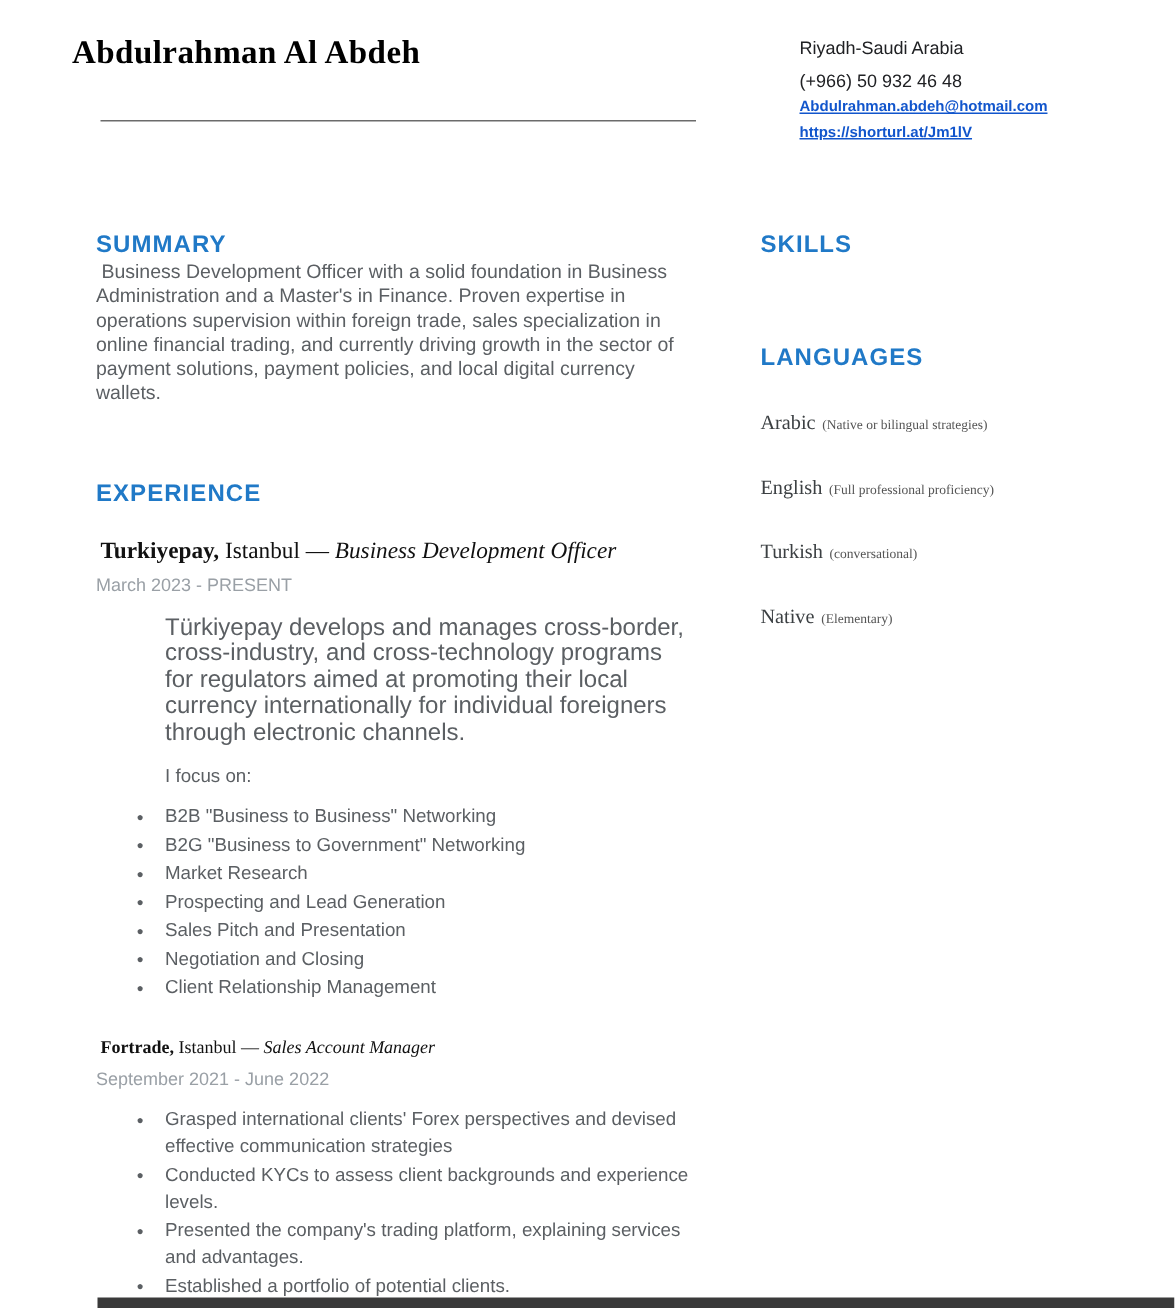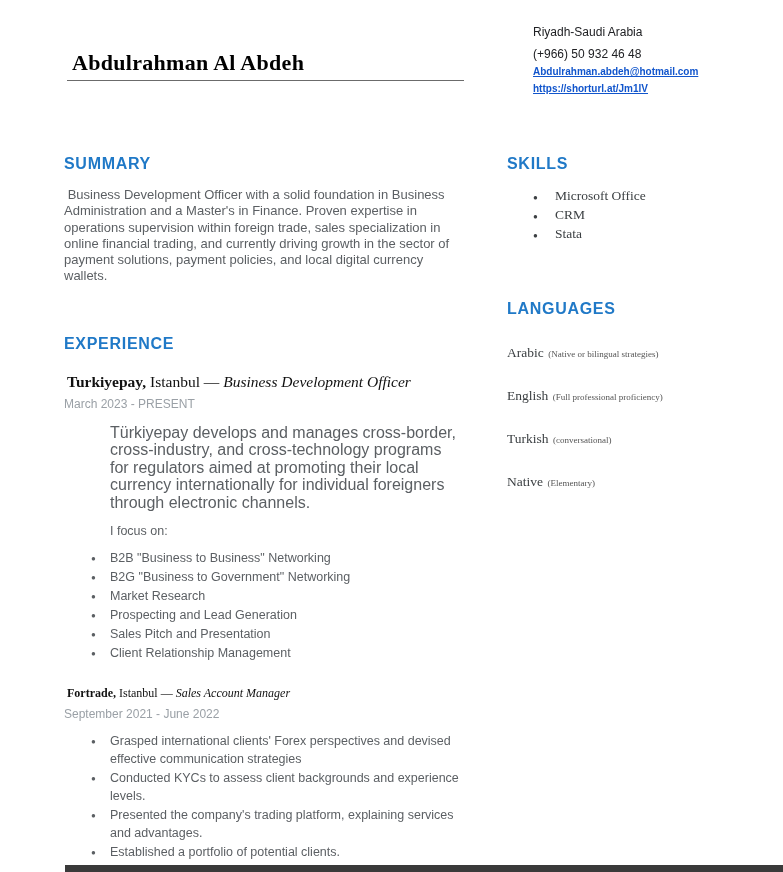"Abdulrahman Al Abdeh" .name { left: 72px -> 48px; margin-top: 28px -> none }
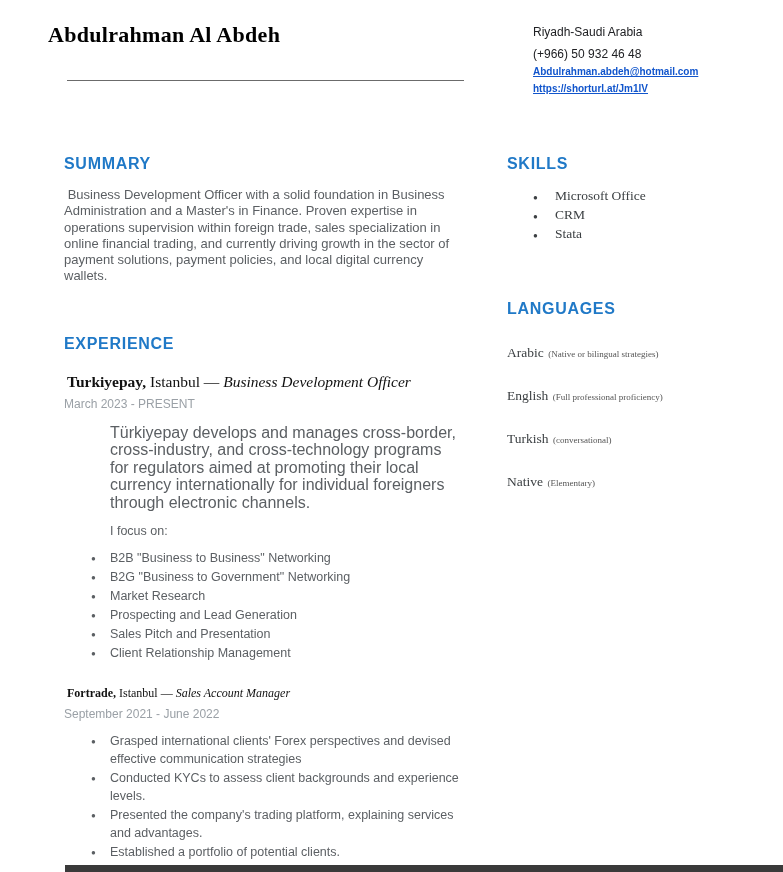"Business Development Officer with a" .summary-text { margin-top: 14px -> none }
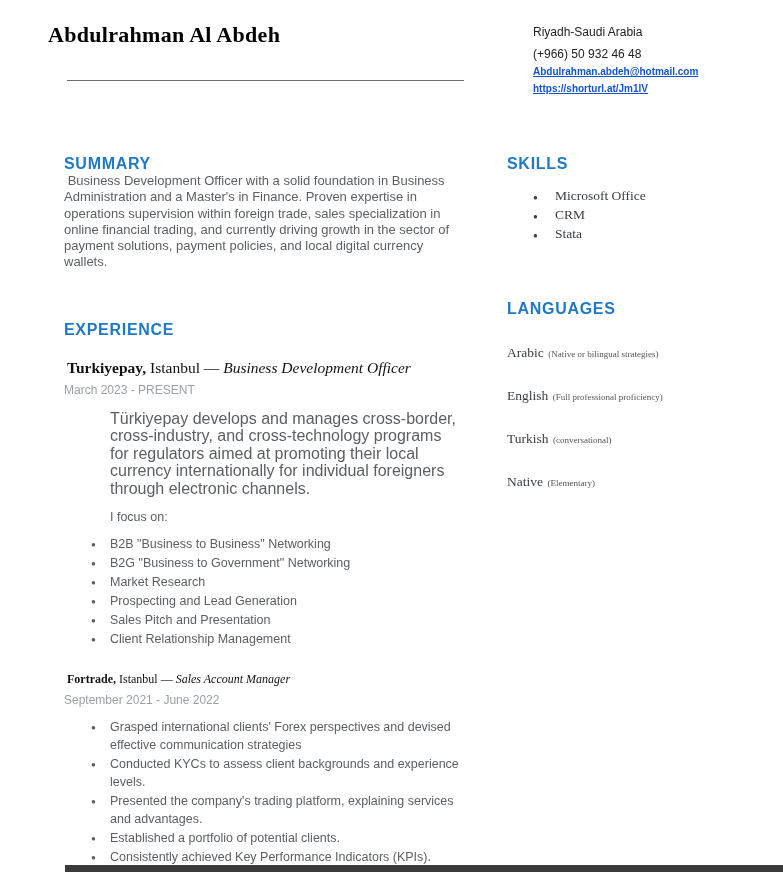"Microsoft Office" ul.skills { html: <ul> <li>Microsoft Office</li> <li>CRM</li> <li>Stata</li> </ul> -> none }
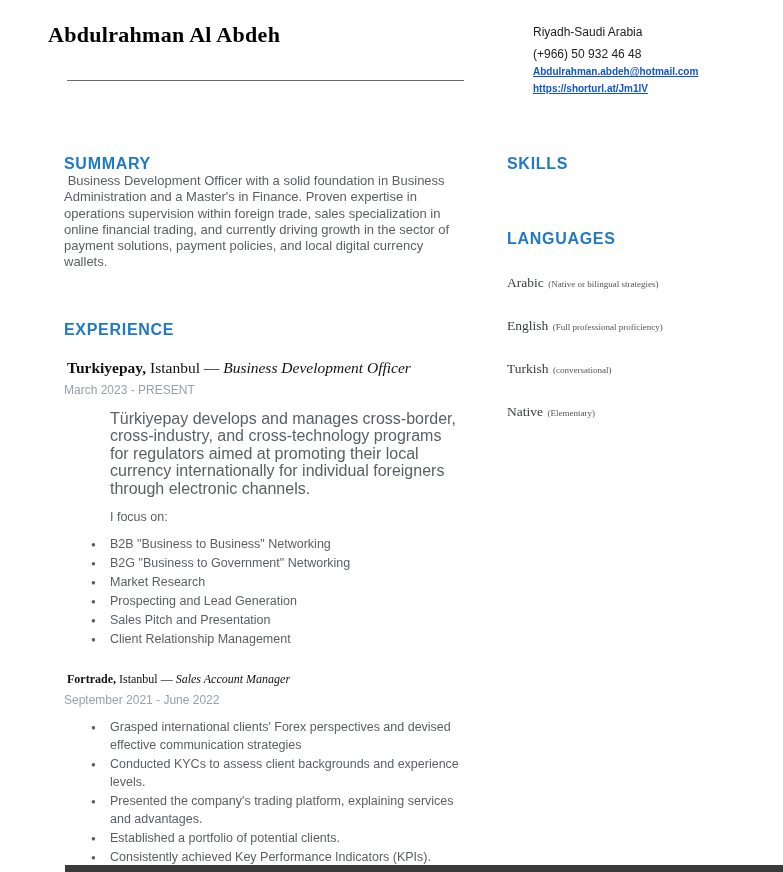"Negotiation and Closing" li { html: none -> <li>Negotiation and Closing</li> }
